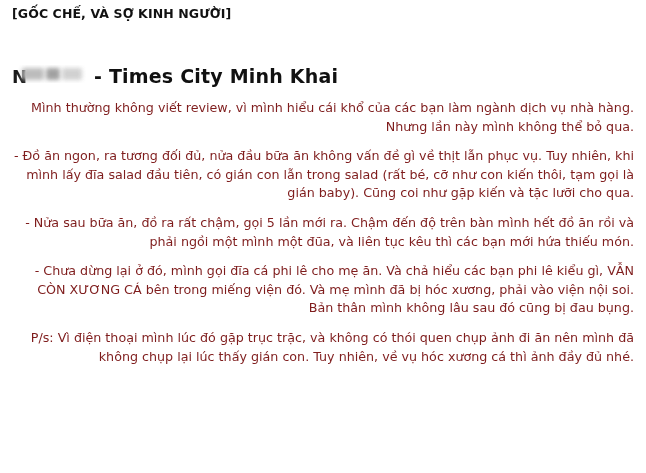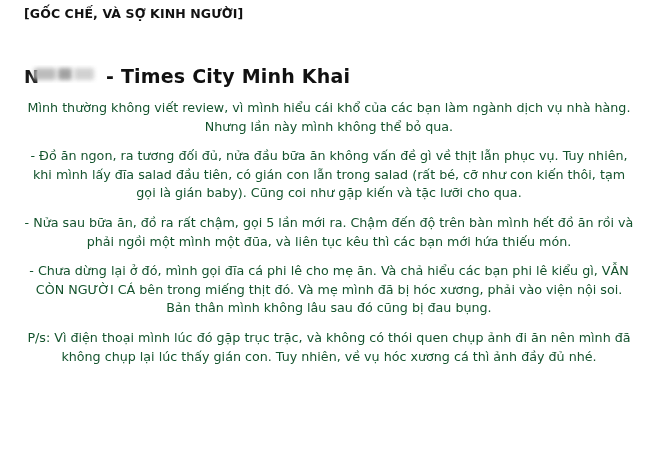"[GỐC CHẾ, VÀ SỢ KINH" .page { padding: 6px 12px 0 24px -> 6px 12px 0 12px }
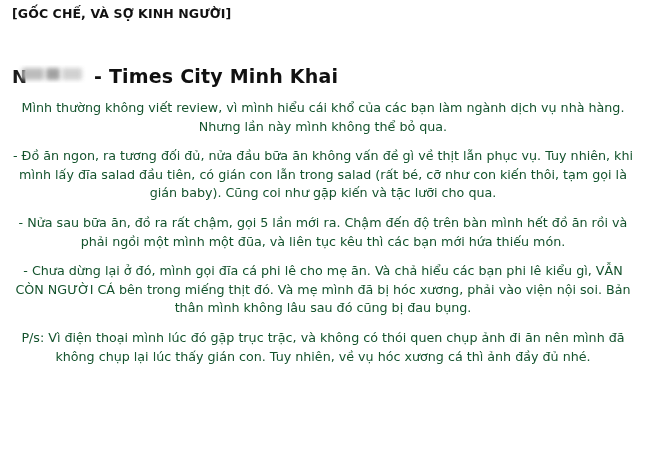"Mình thường không viết review," p.para { color: #14532d -> #7f1d1d; text-align: center -> right }
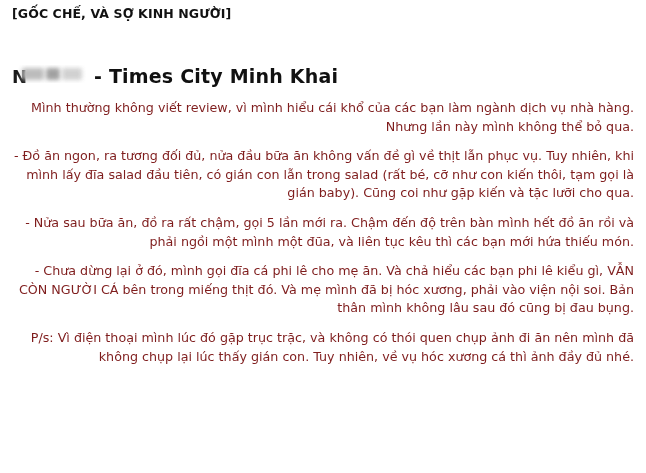"- Chưa dừng lại ở" p.para { text: NGƯỜI CÁ bên trong miếng thịt -> XƯƠNG CÁ bên trong miếng viện }
